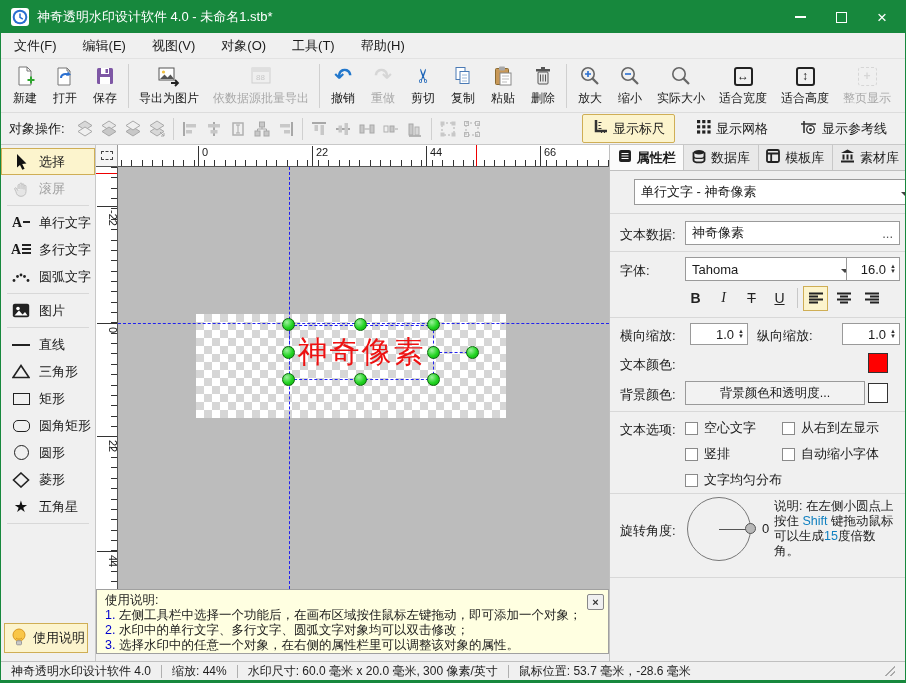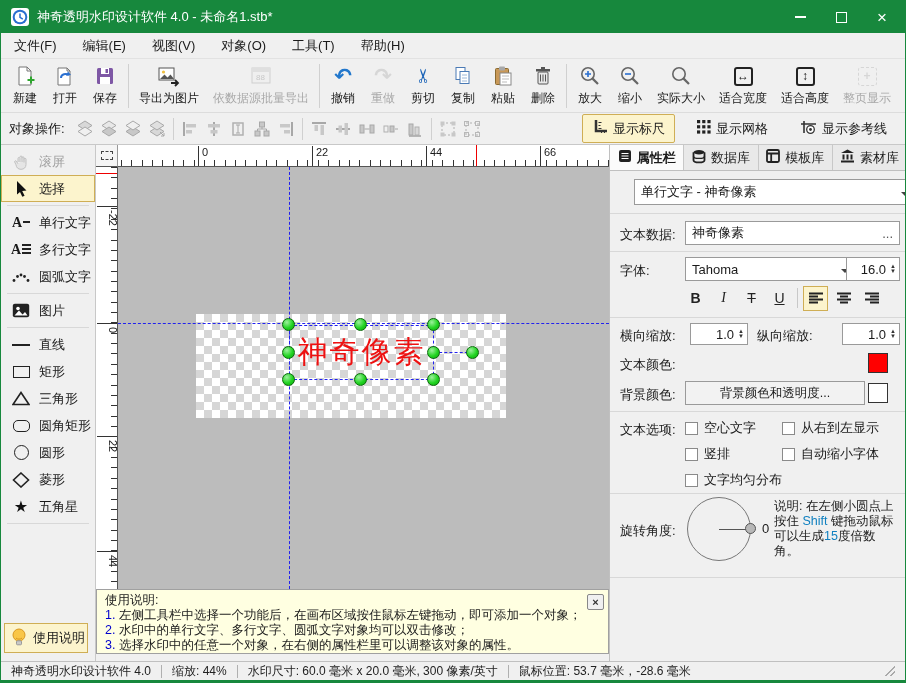"滚屏" div.tool { order: before "选择" -> after "选择" }
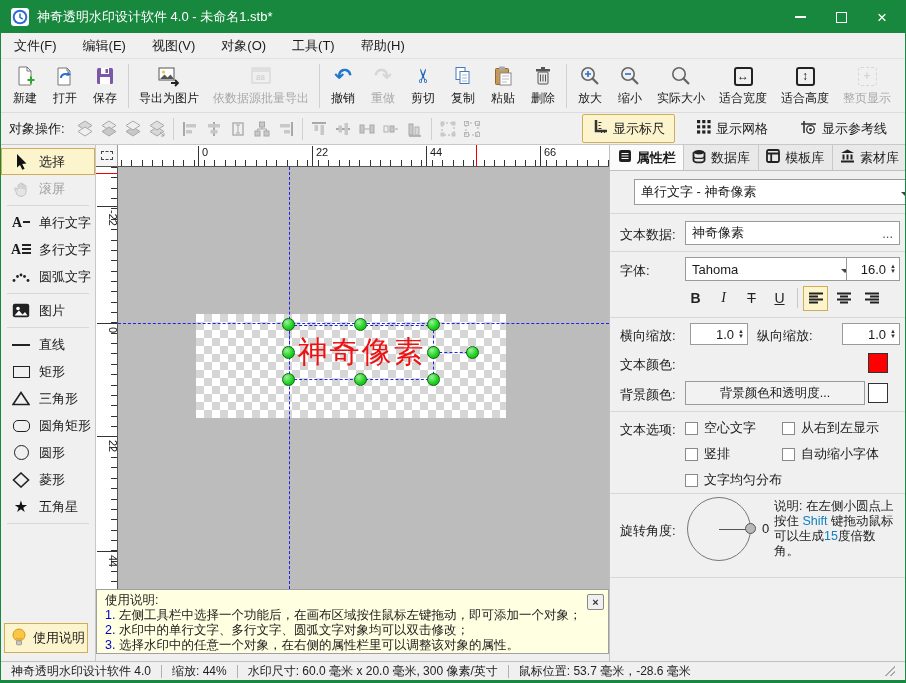"矩形" div.tool { order: before "三角形" -> after "三角形" }
